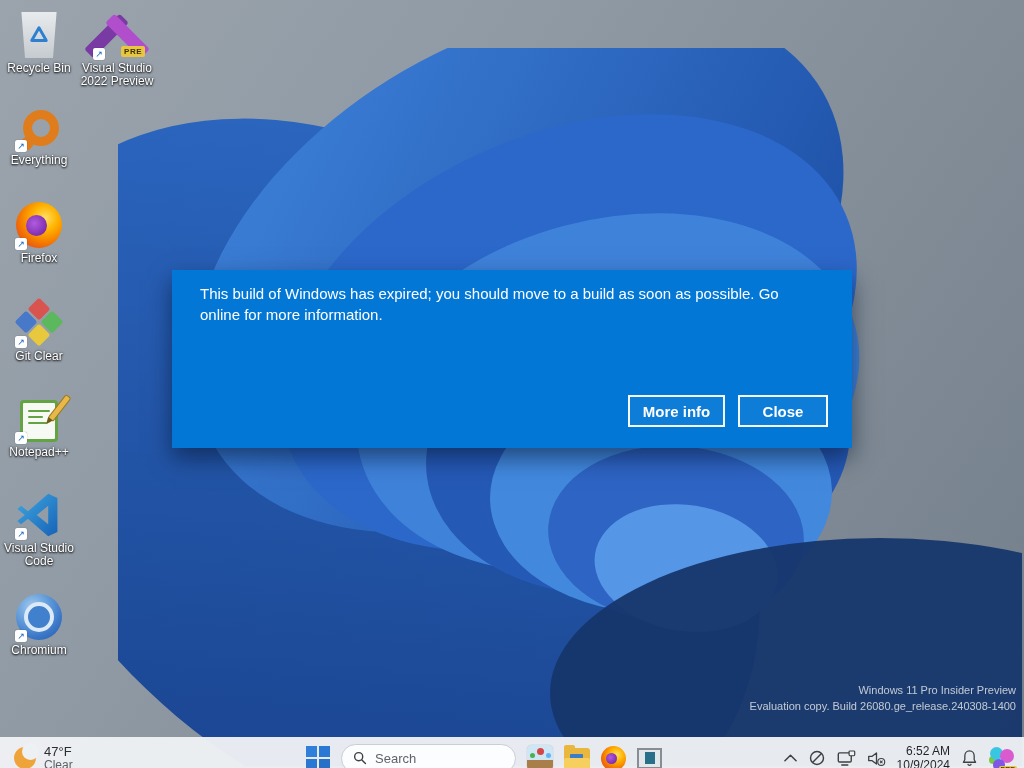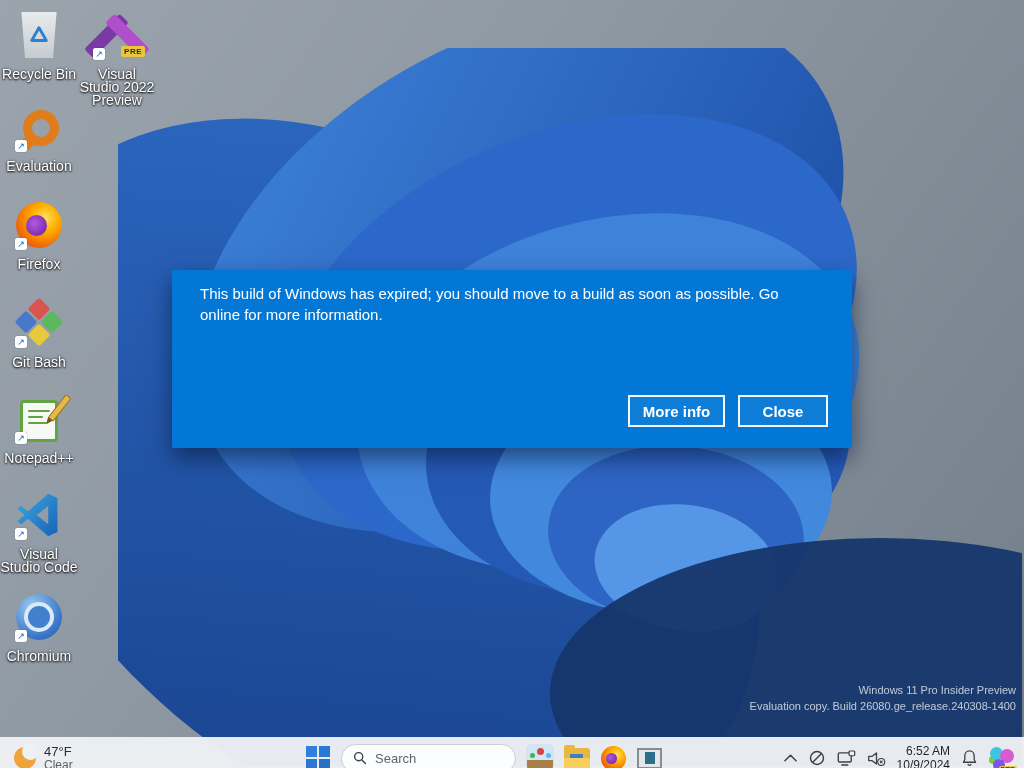"Recycle Bin" .dicon .lbl { font-size: 14px -> 12px; margin-top: 8px -> 2px }
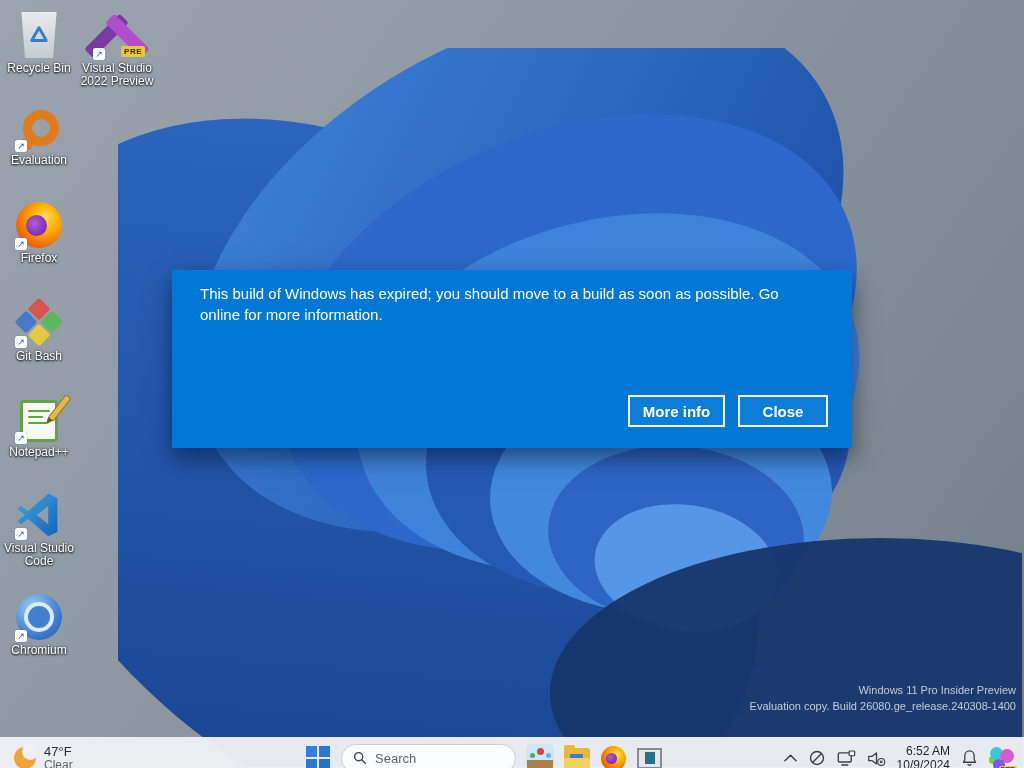"Evaluation" div.lbl { text: Evaluation -> Everything }
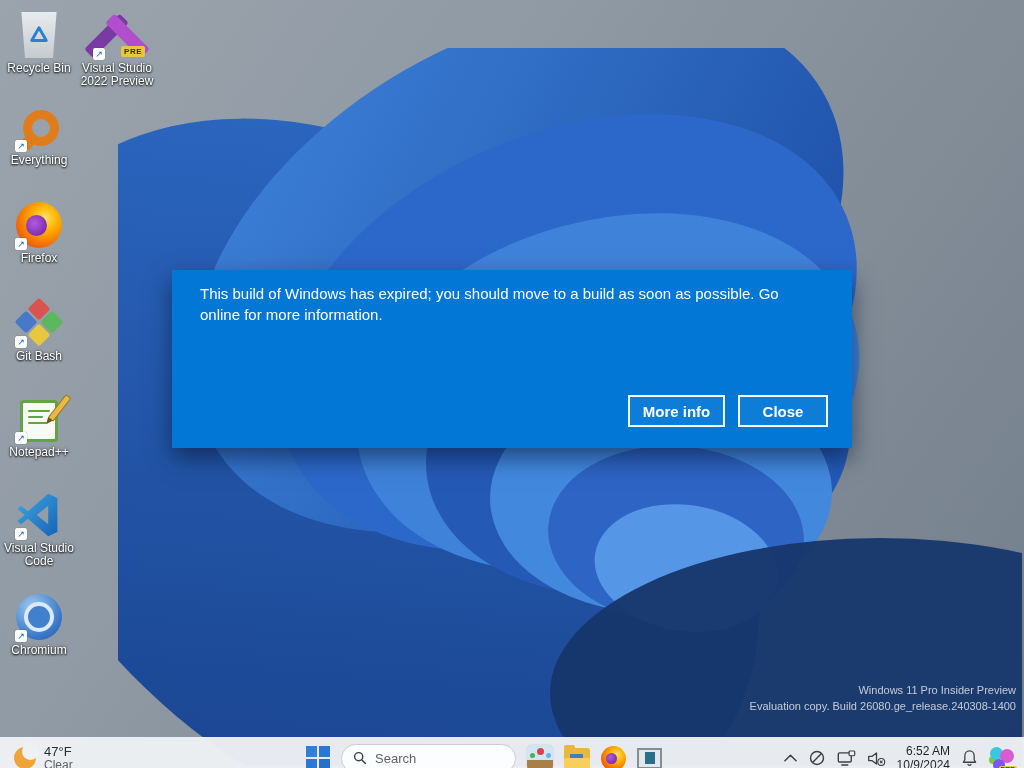"Git Bash" div.lbl { text: Bash -> Clear }
